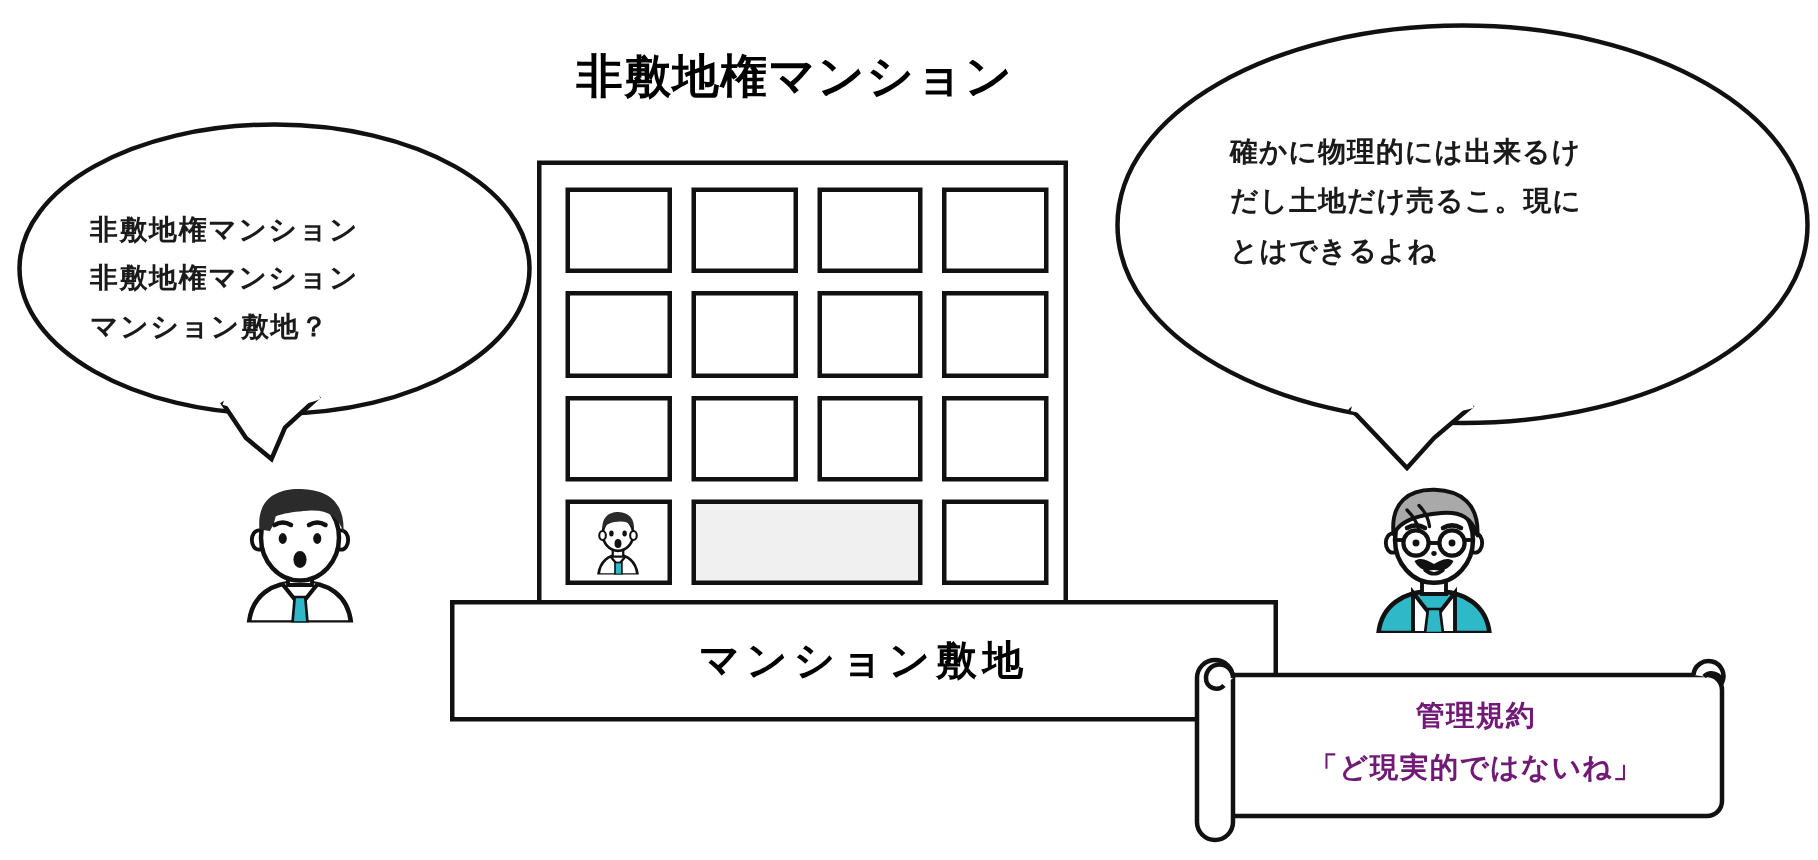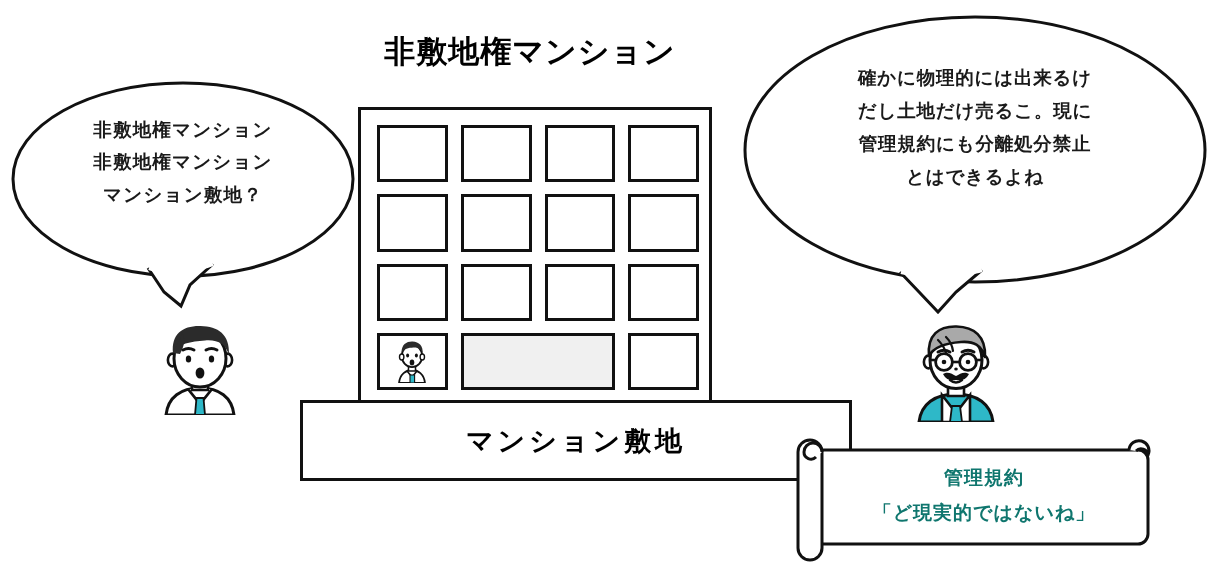"確かに物理的には出来るけ" .bubble-text { margin-top: none -> 24px; text-align: center -> left }
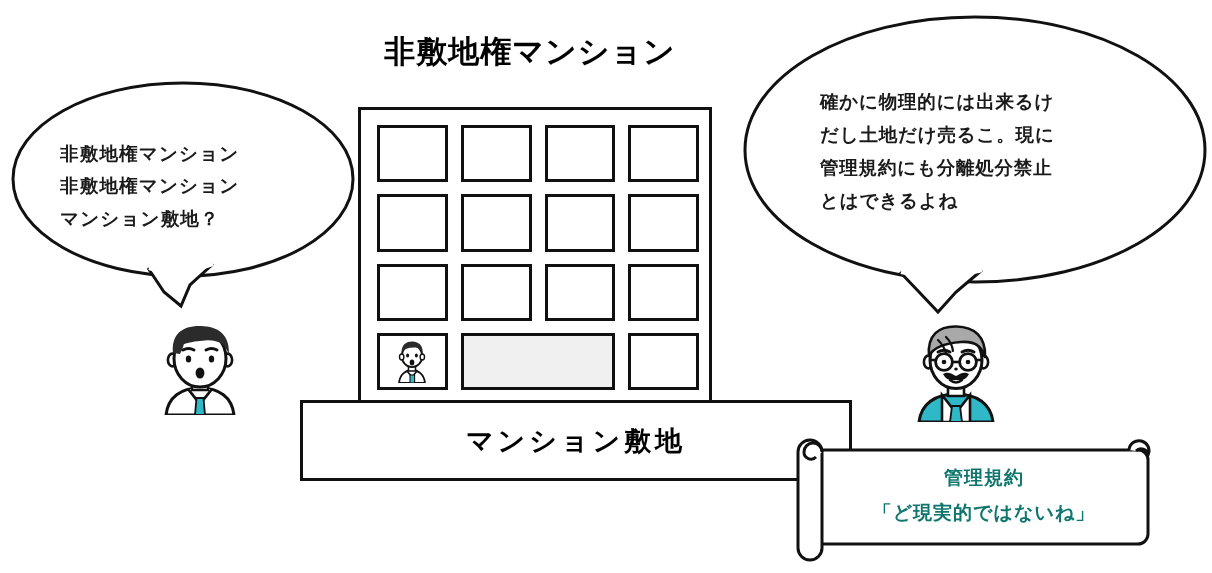"管理規約にも分離処分禁止" div { html: <div>管理規約にも分離処分禁止</div> -> none }
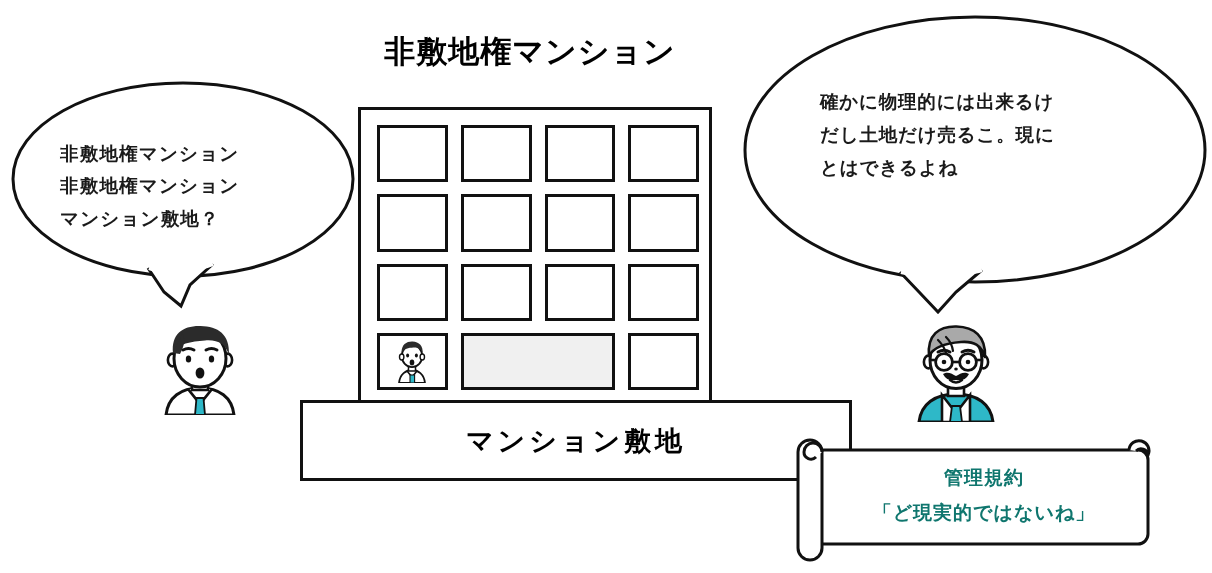"管理規約" #scroll-text { color: #0f766e -> #701a75 }
